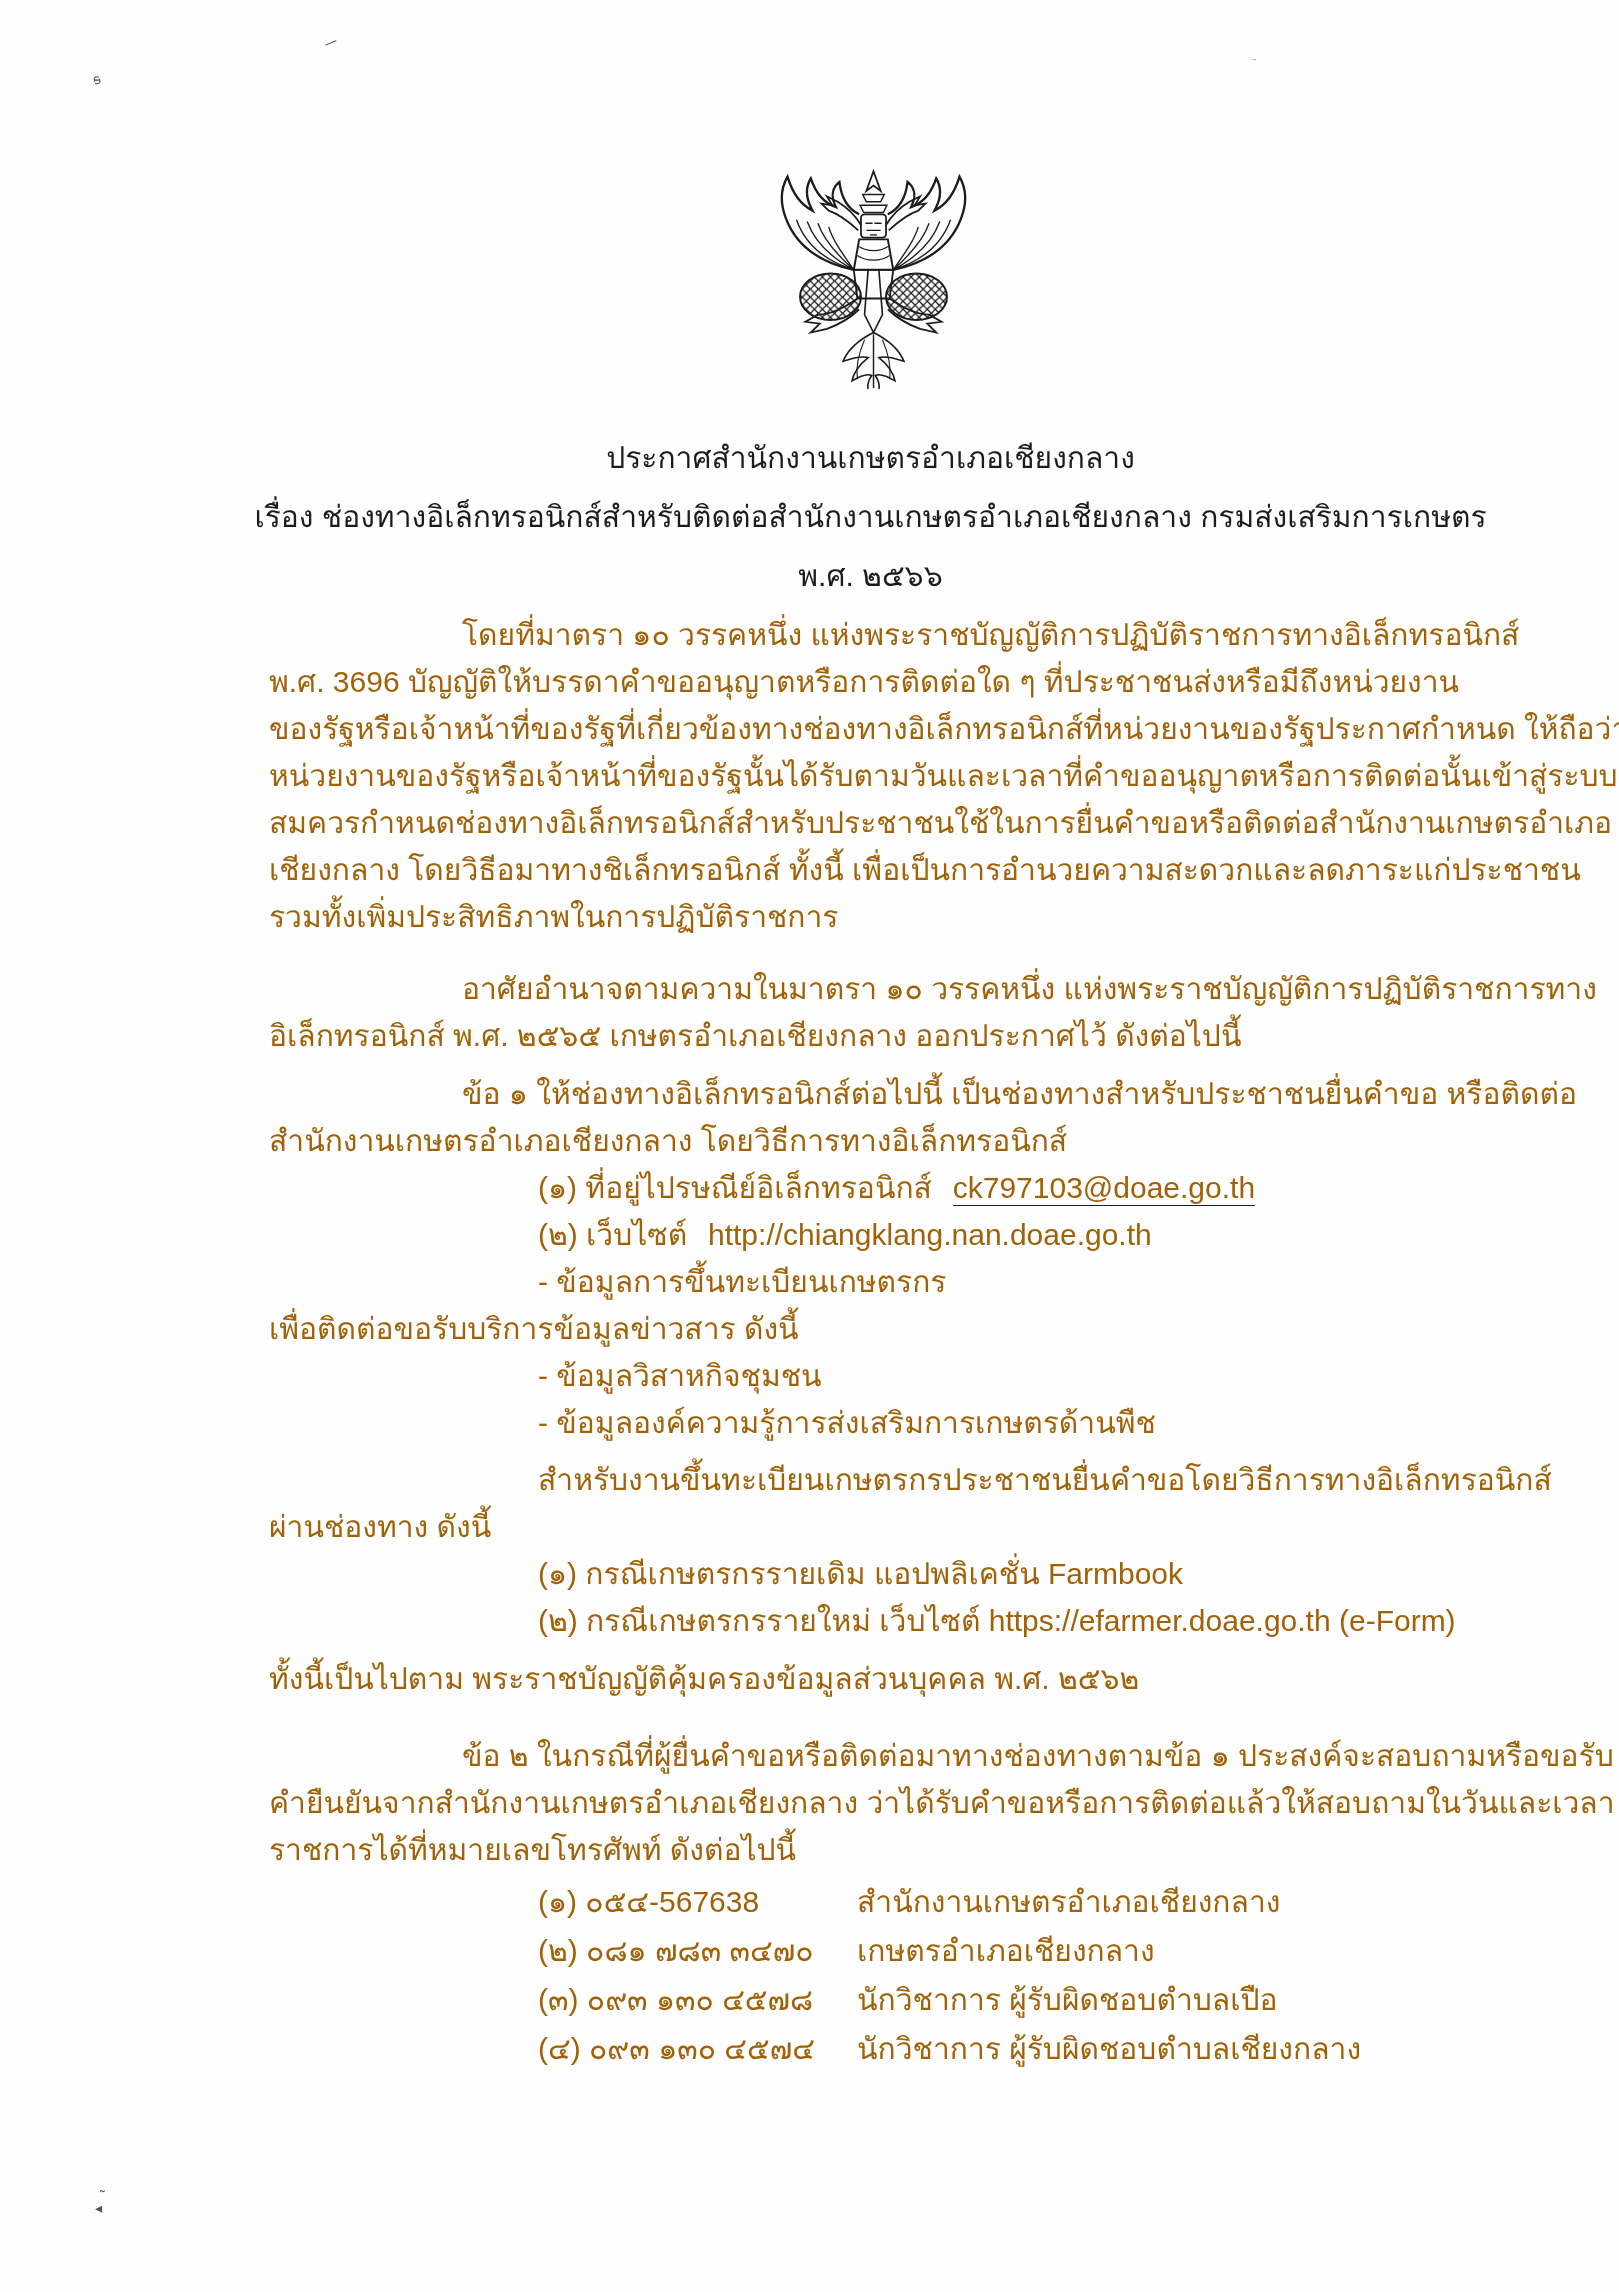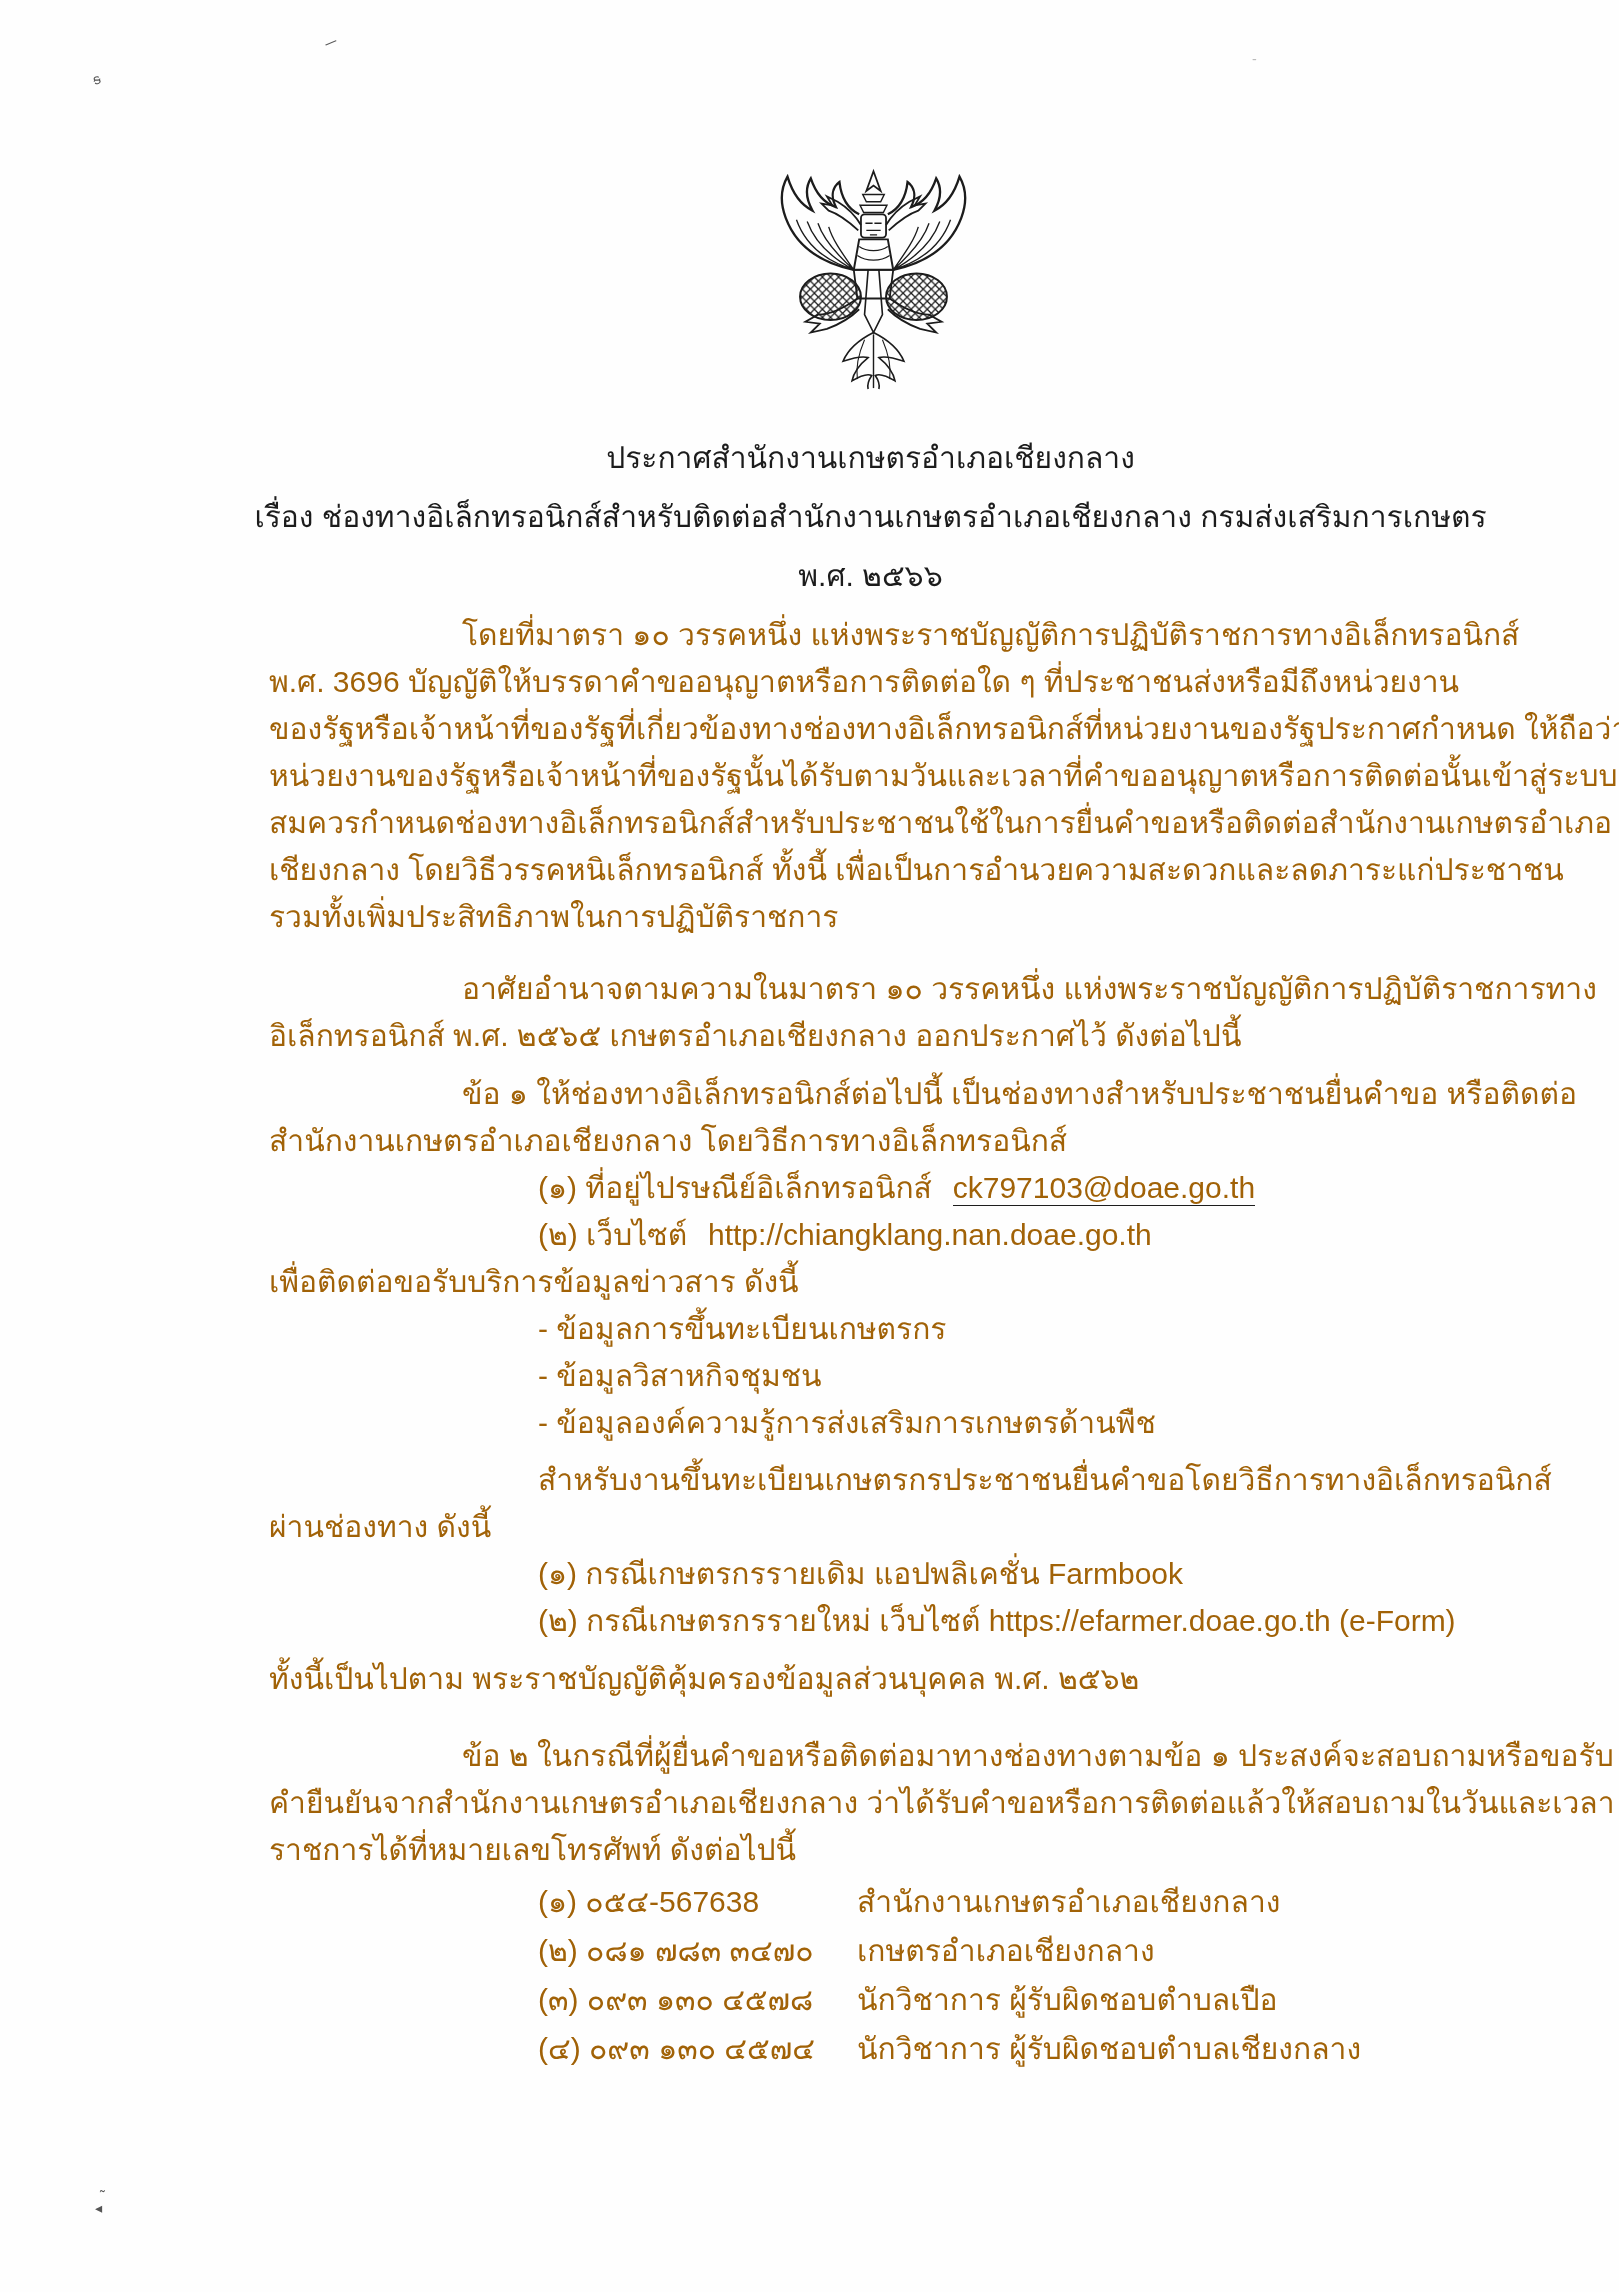"เชียงกลาง โดยวิธีวรรคหนิเล็กทรอนิกส์" div.ln { text: โดยวิธีวรรคหนิเล็กทรอนิกส์ -> โดยวิธีอมาทางชิเล็กทรอนิกส์ }
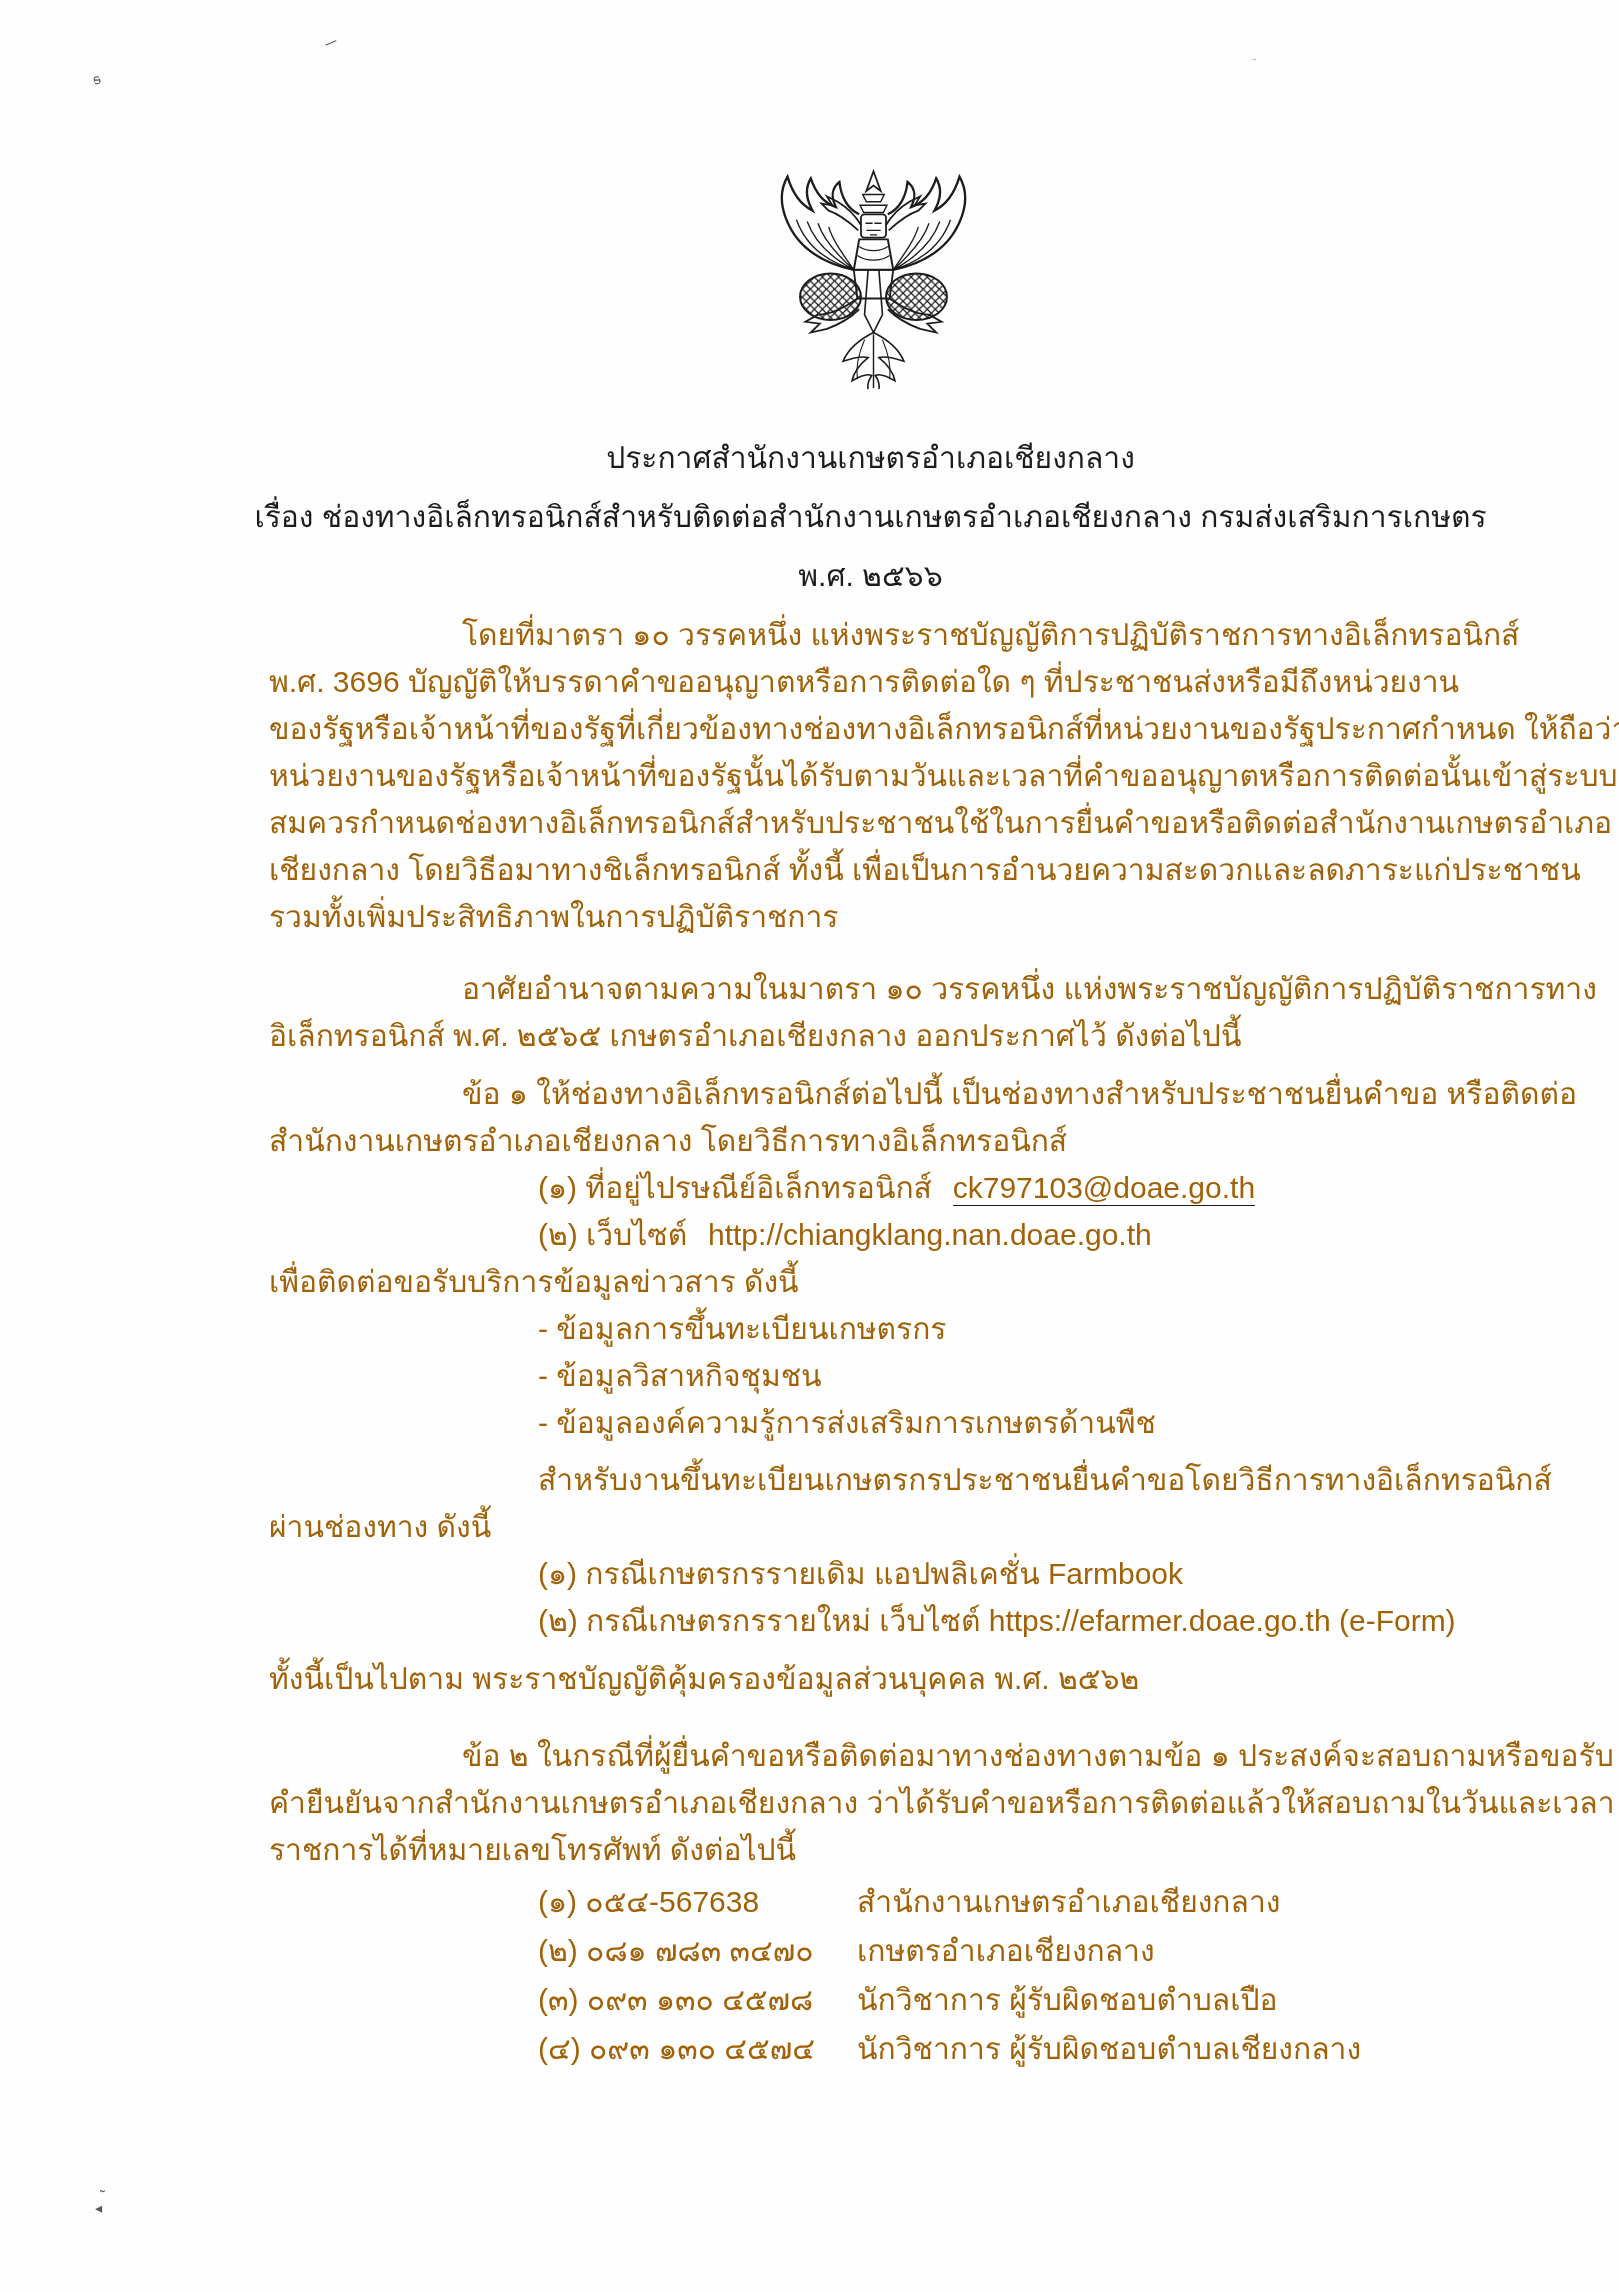"เพื่อติดต่อขอรับบริการข้อมูลข่าวสาร" div.ln { order: before "- ข้อมูลการขึ้นทะเบียนเกษตรกร" -> after "- ข้อมูลการขึ้นทะเบียนเกษตรกร" }
